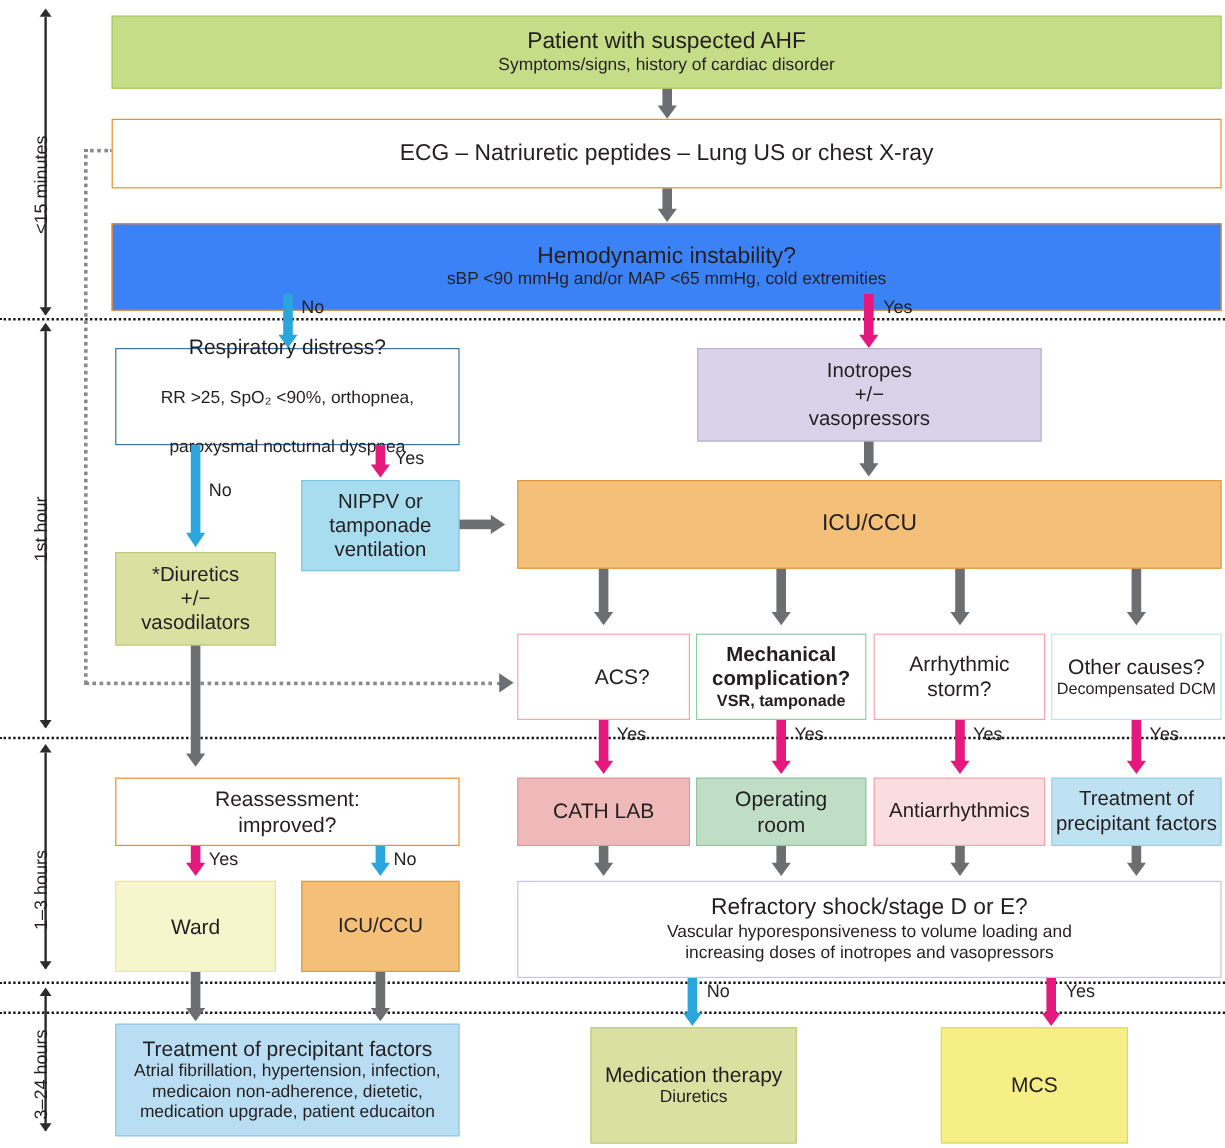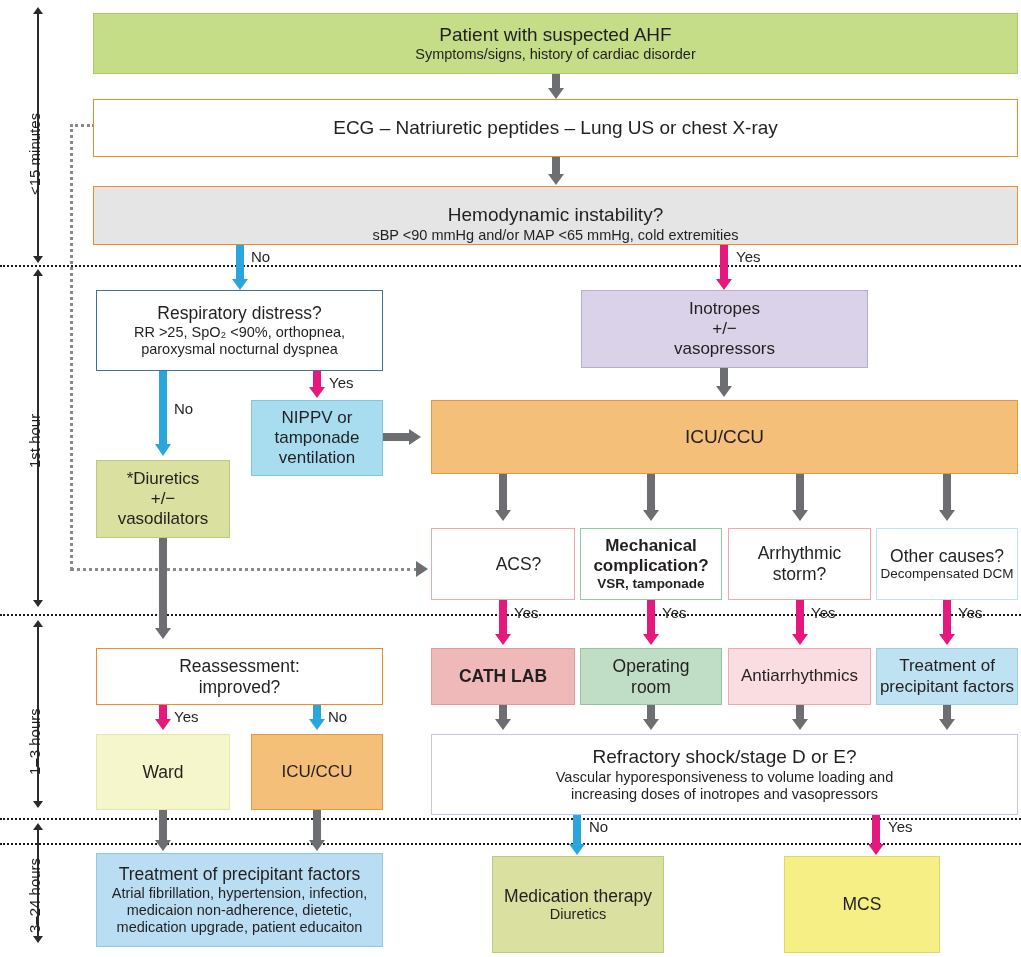"Hemodynamic instability?" div.box { background: #e5e5e5 -> #3b82f6; height: 59px -> 73px; justify-content: flex-end -> none }
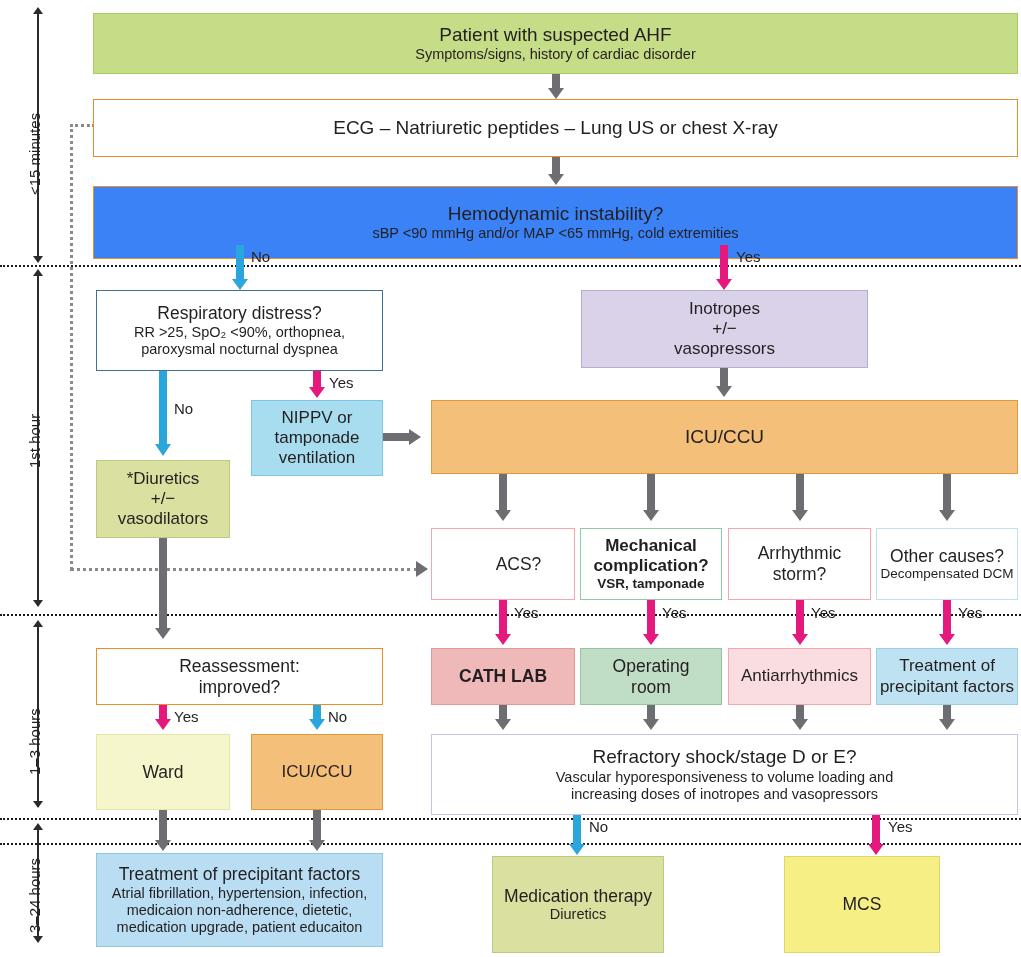"Respiratory distress?" div.box { gap: none -> 24px }
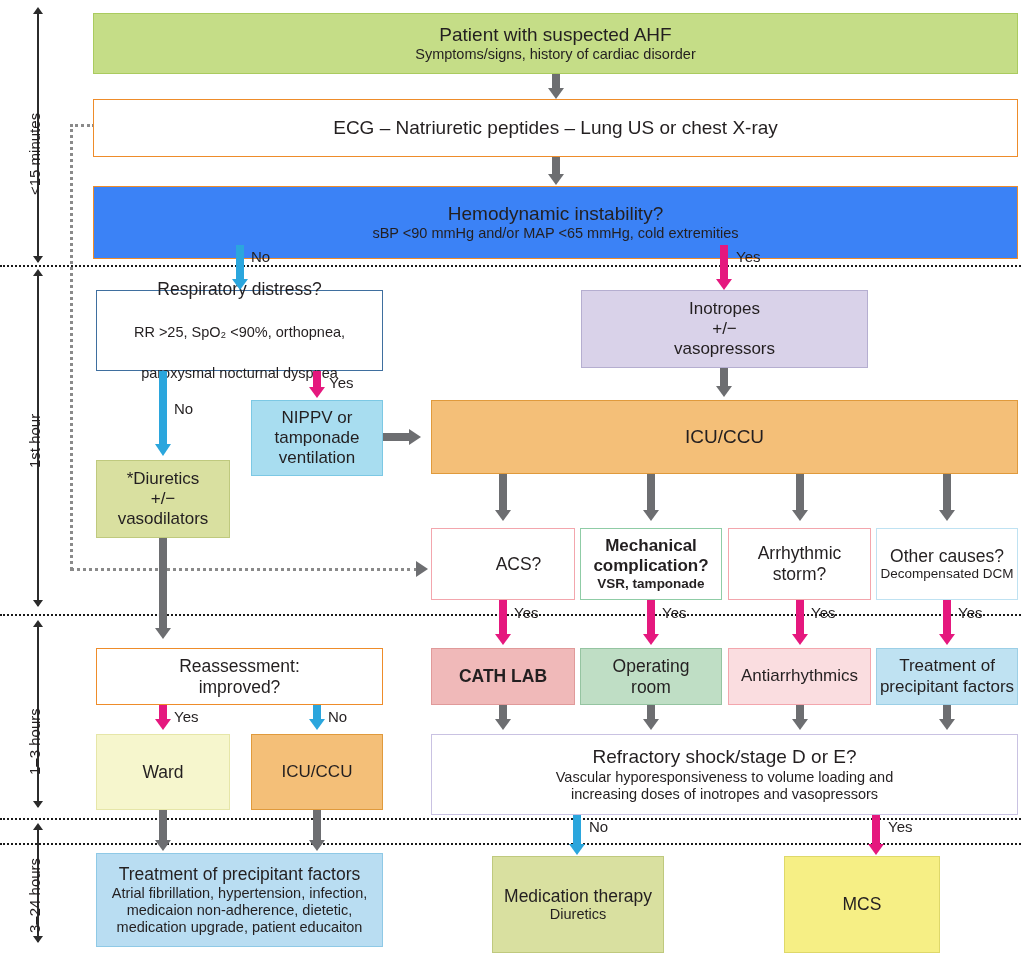"CATH LAB" div.box { font-weight: bold -> none }
